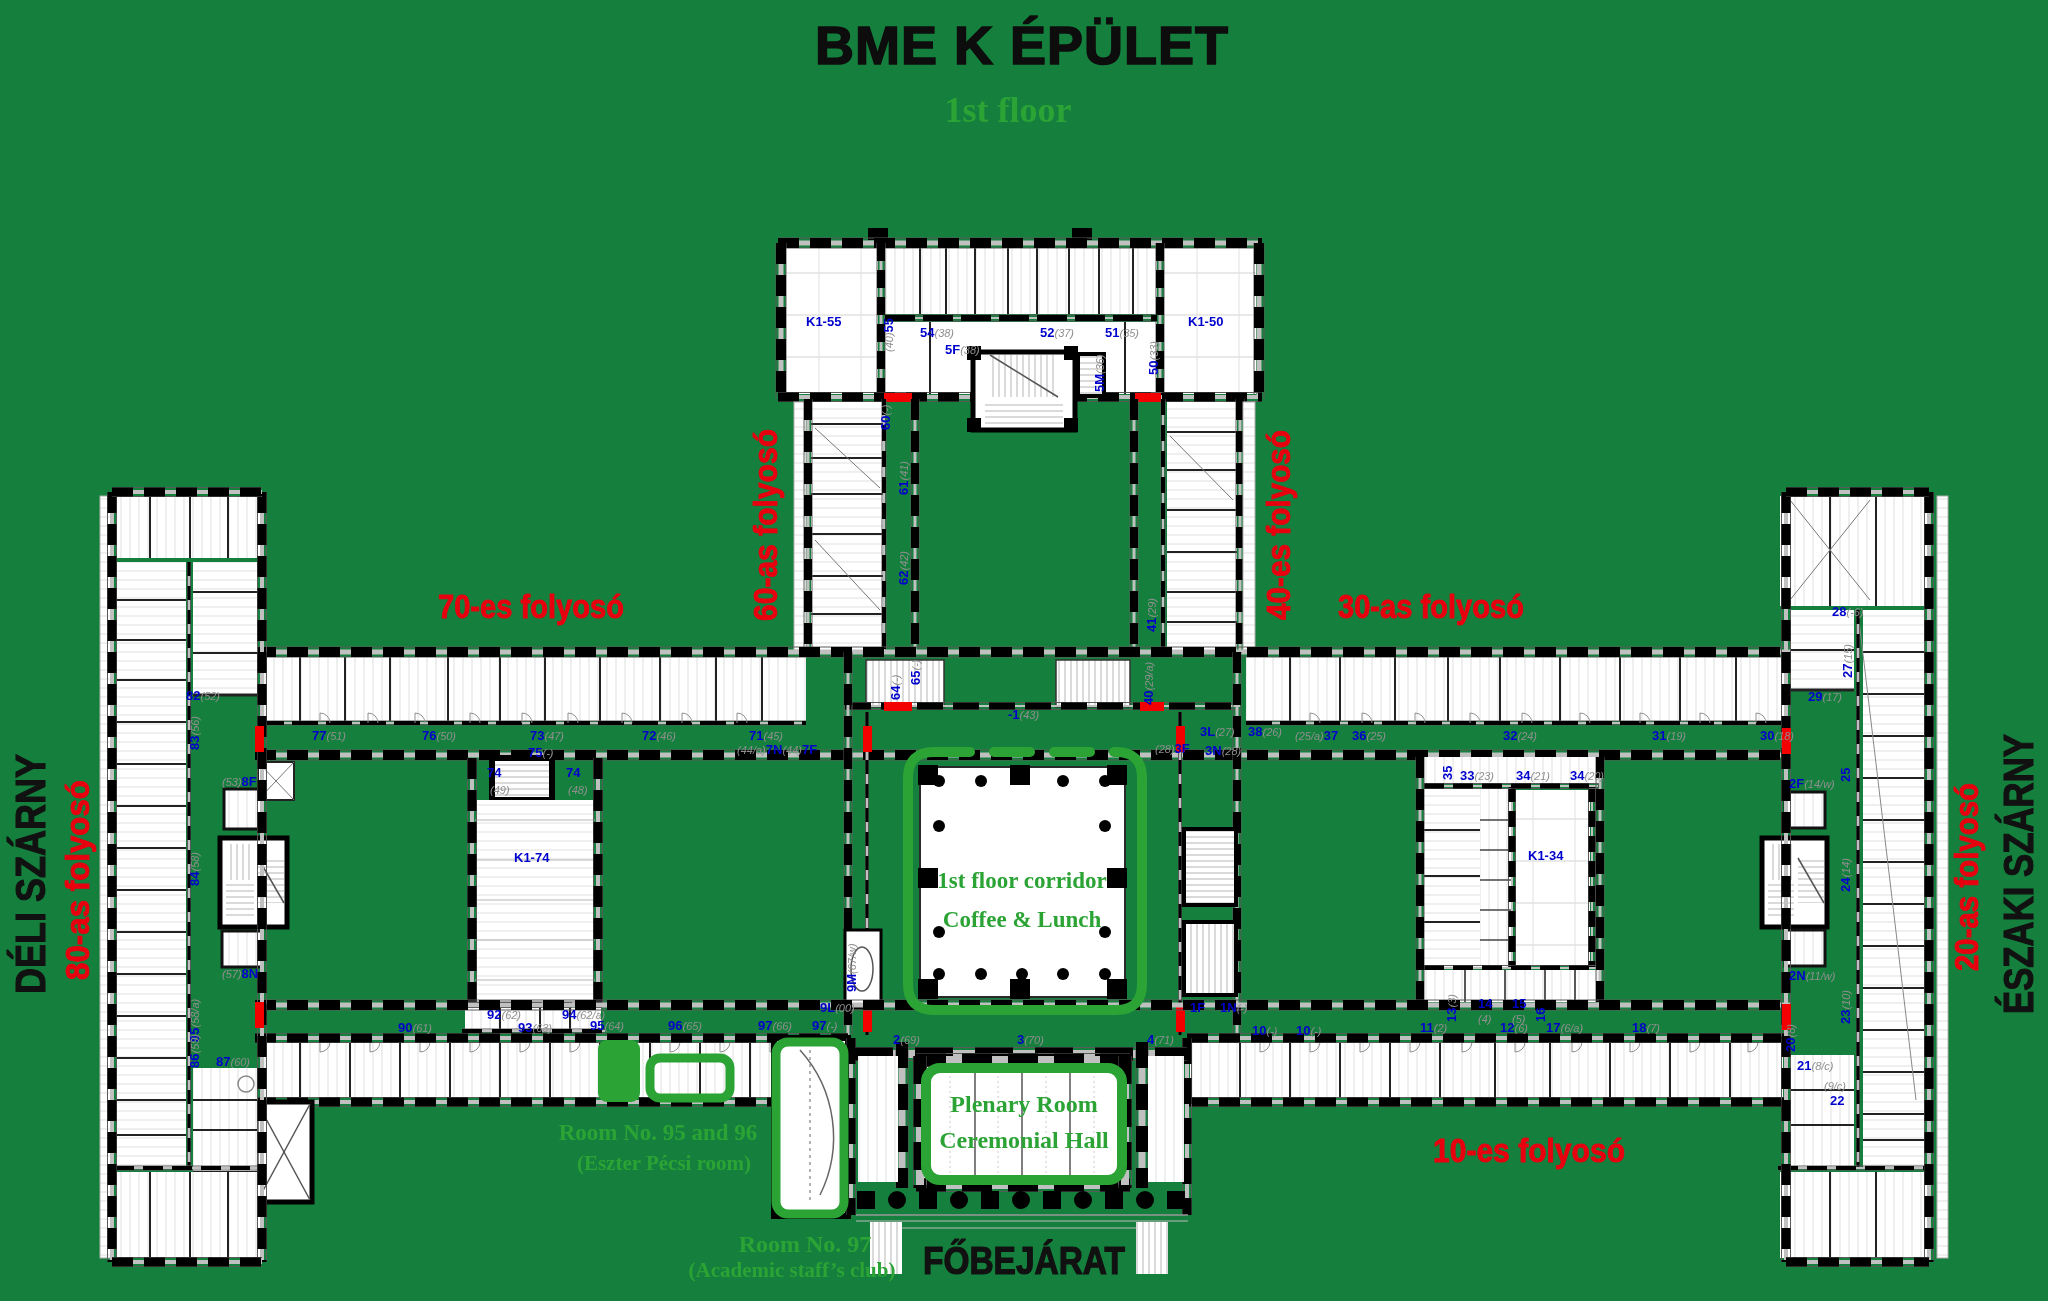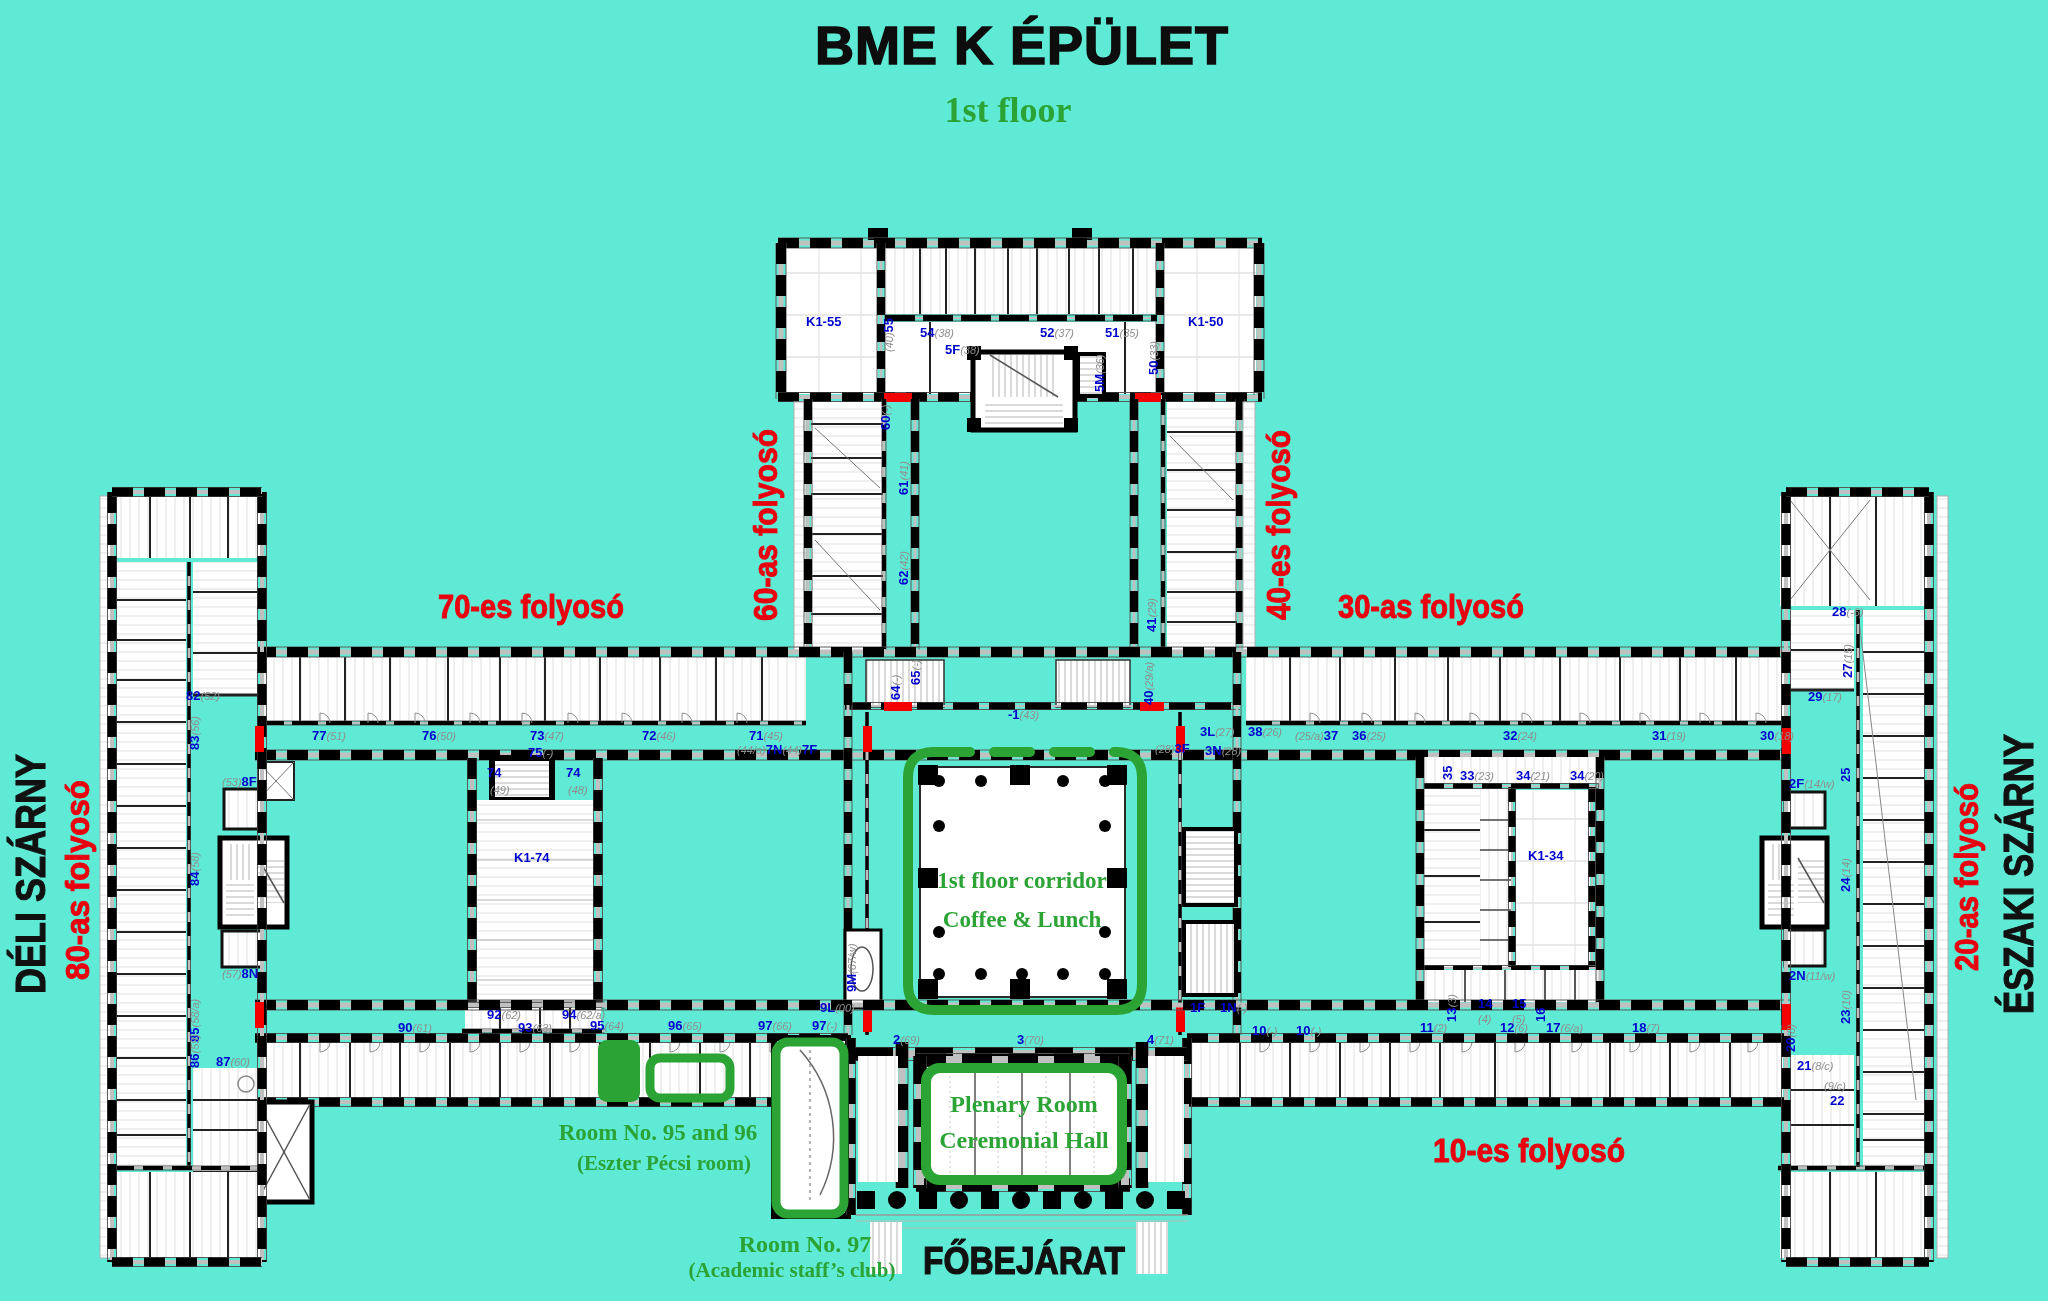"BME K ÉPÜLET" .wrap { background: #5eead4 -> #15803d }
